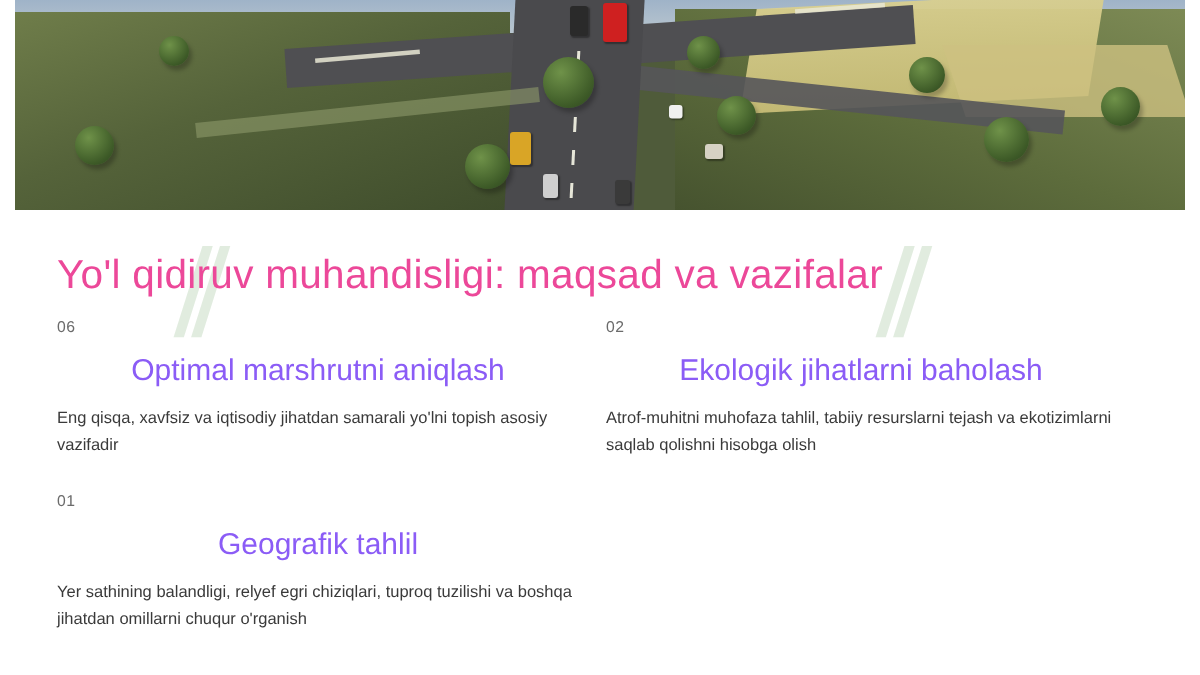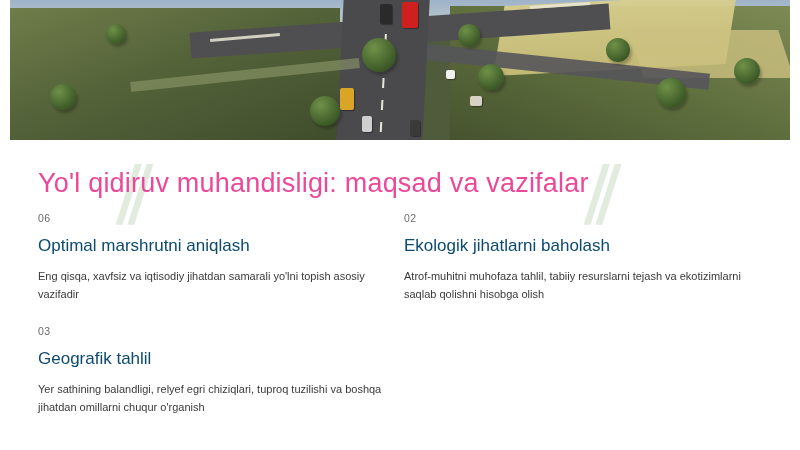"Optimal marshrutni aniqlash" .item .head { color: #0c4a6e -> #8b5cf6; font-size: 17px -> 20px; text-align: none -> center }
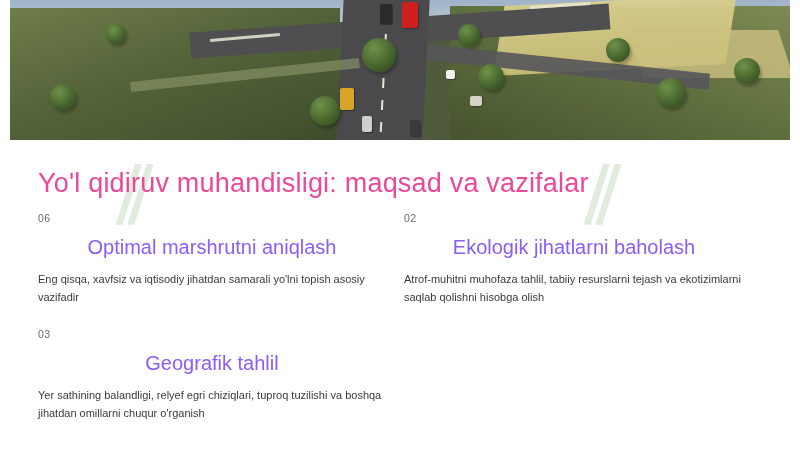"03" div.num { text: 03 -> 01 }
